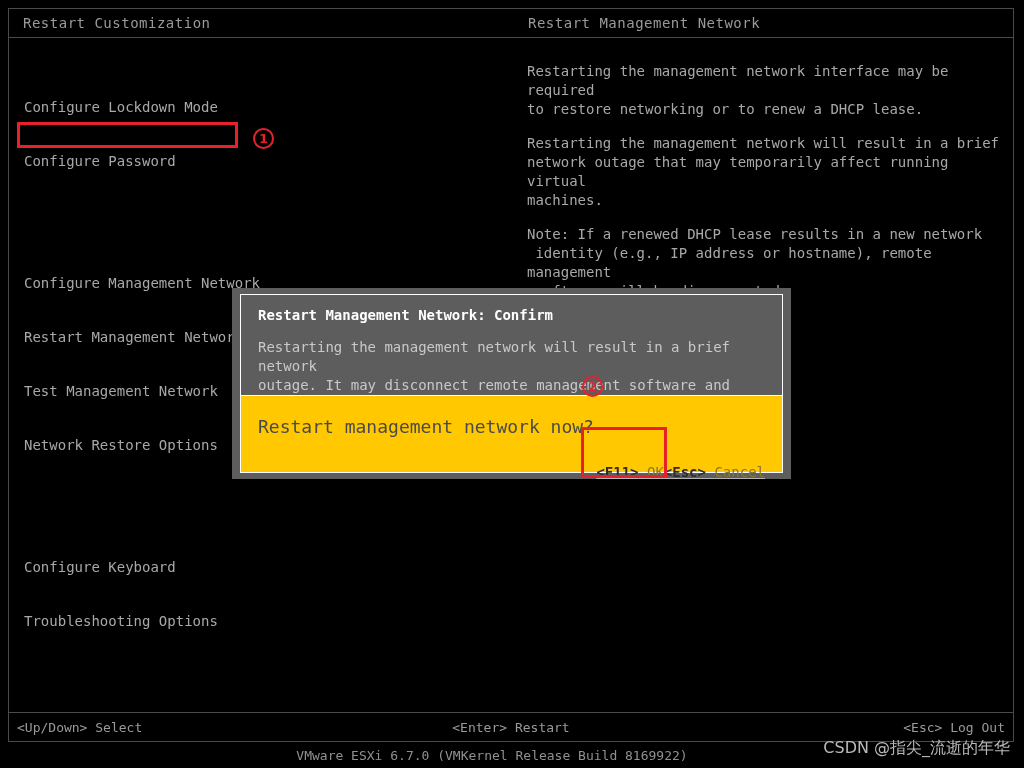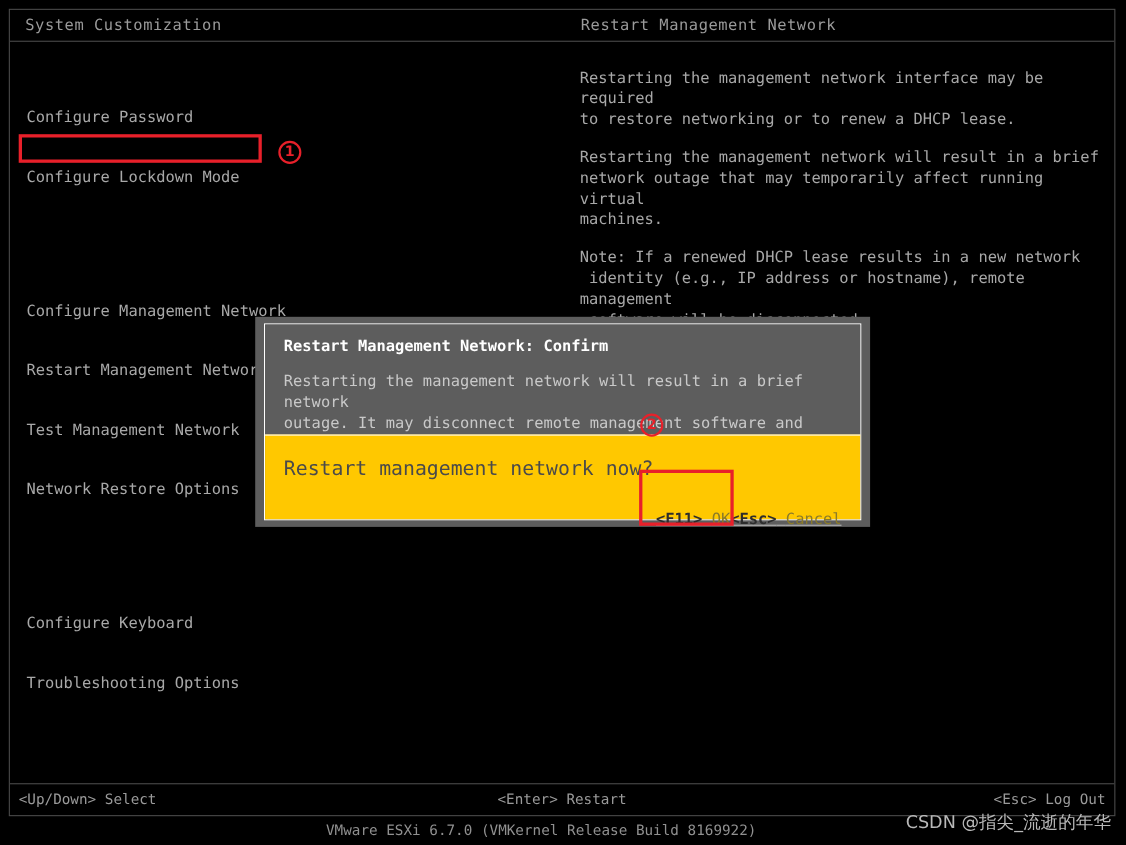"System Customization" div.title-text { text: System -> Restart }
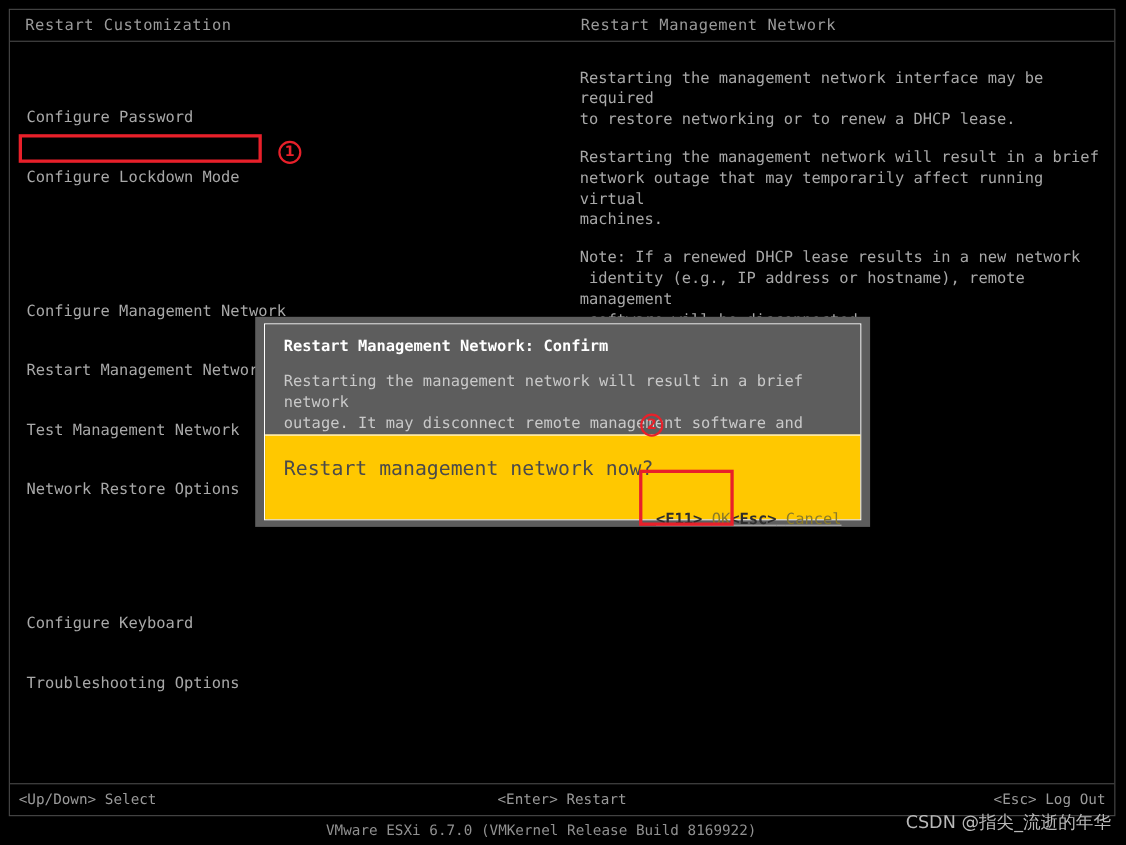"Configure Password" span.menu-item { order: before "Configure Lockdown Mode" -> after "Configure Lockdown Mode" }
